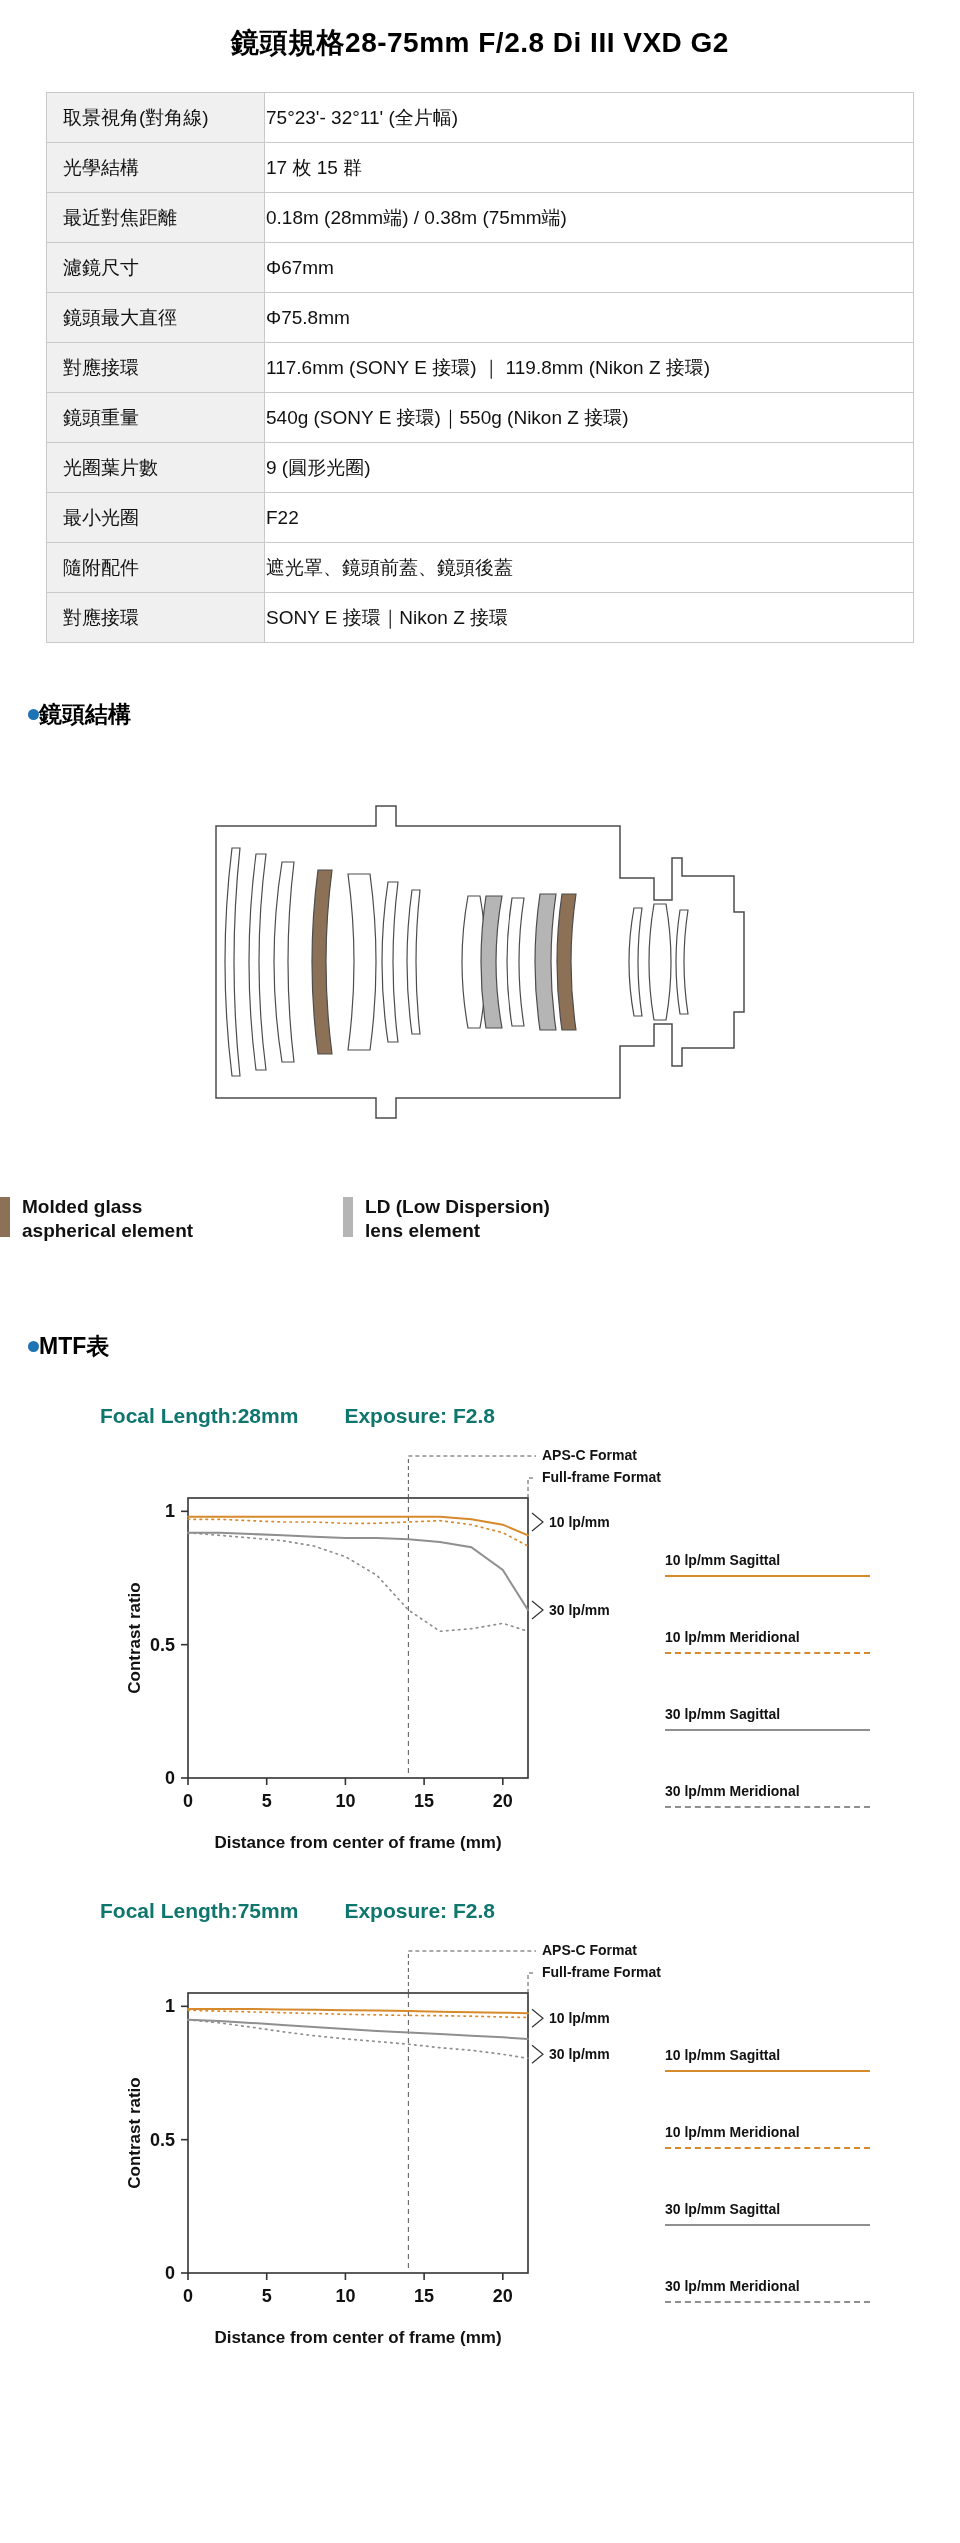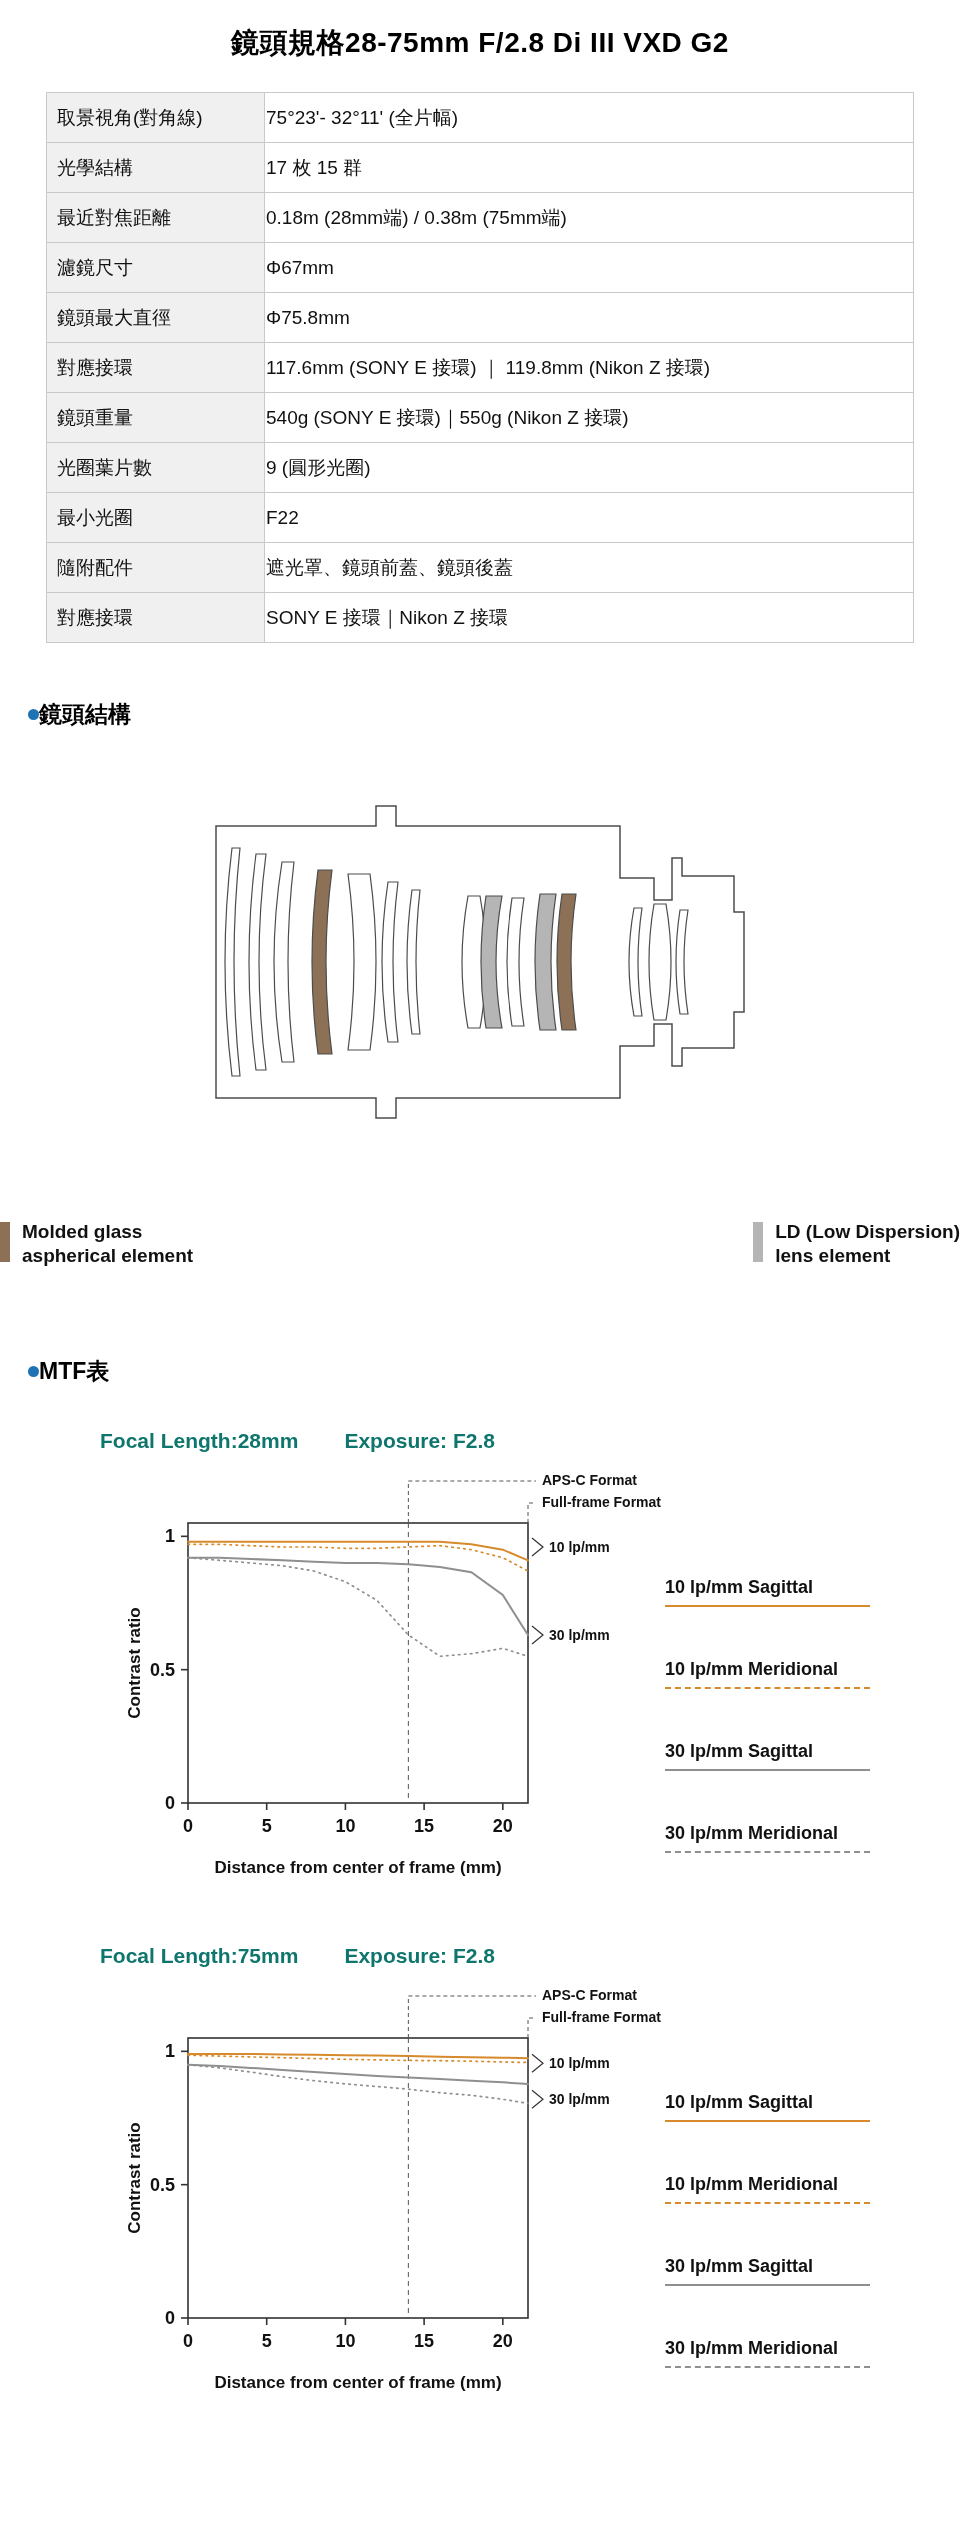"取景視角(對角線)" table.spec td.label { padding-left: 10px -> 16px }
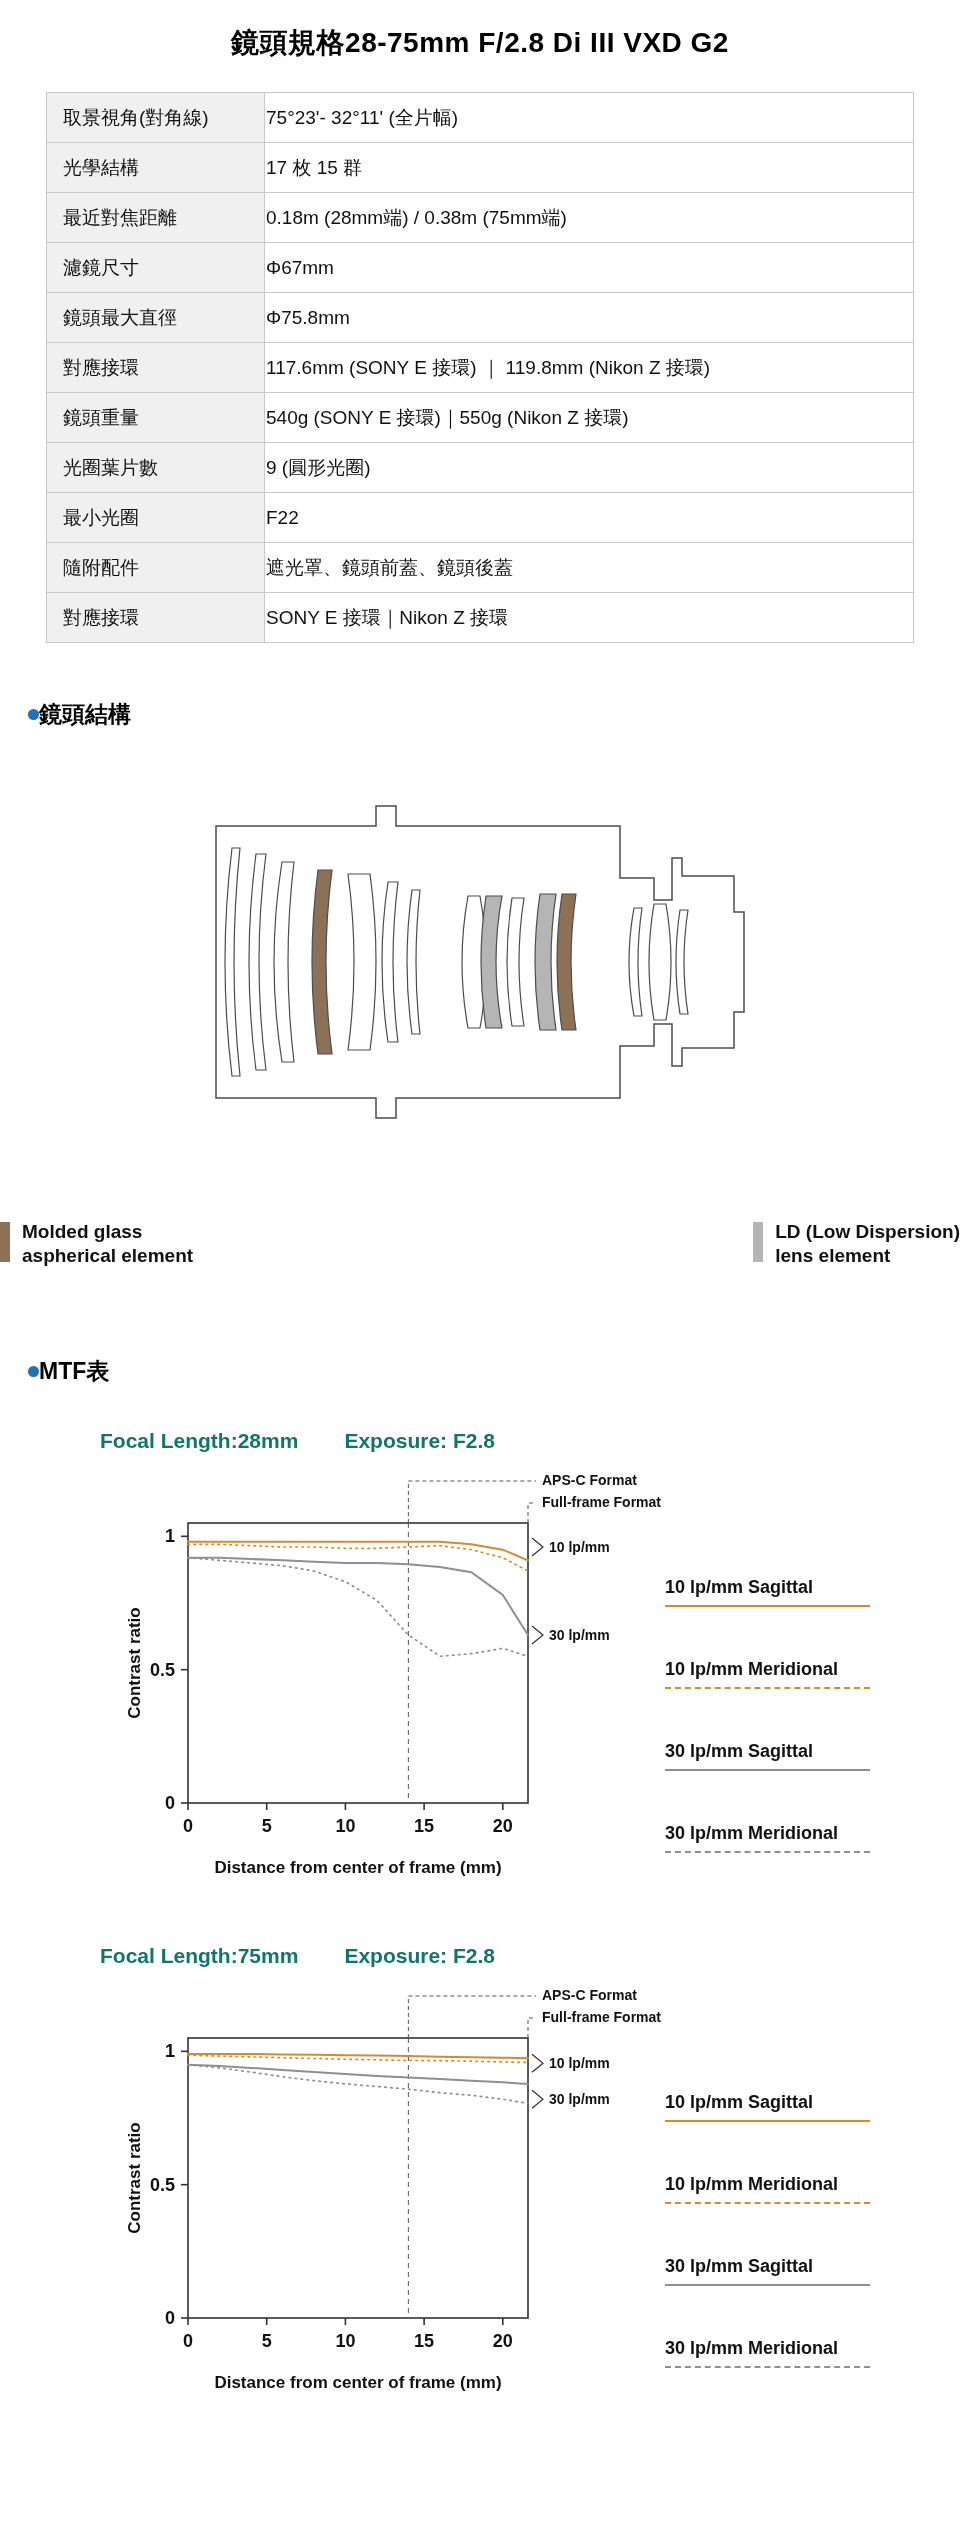"Molded glass" .construction-legend { justify-content: space-between -> flex-start; margin-top: 84px -> 59px }
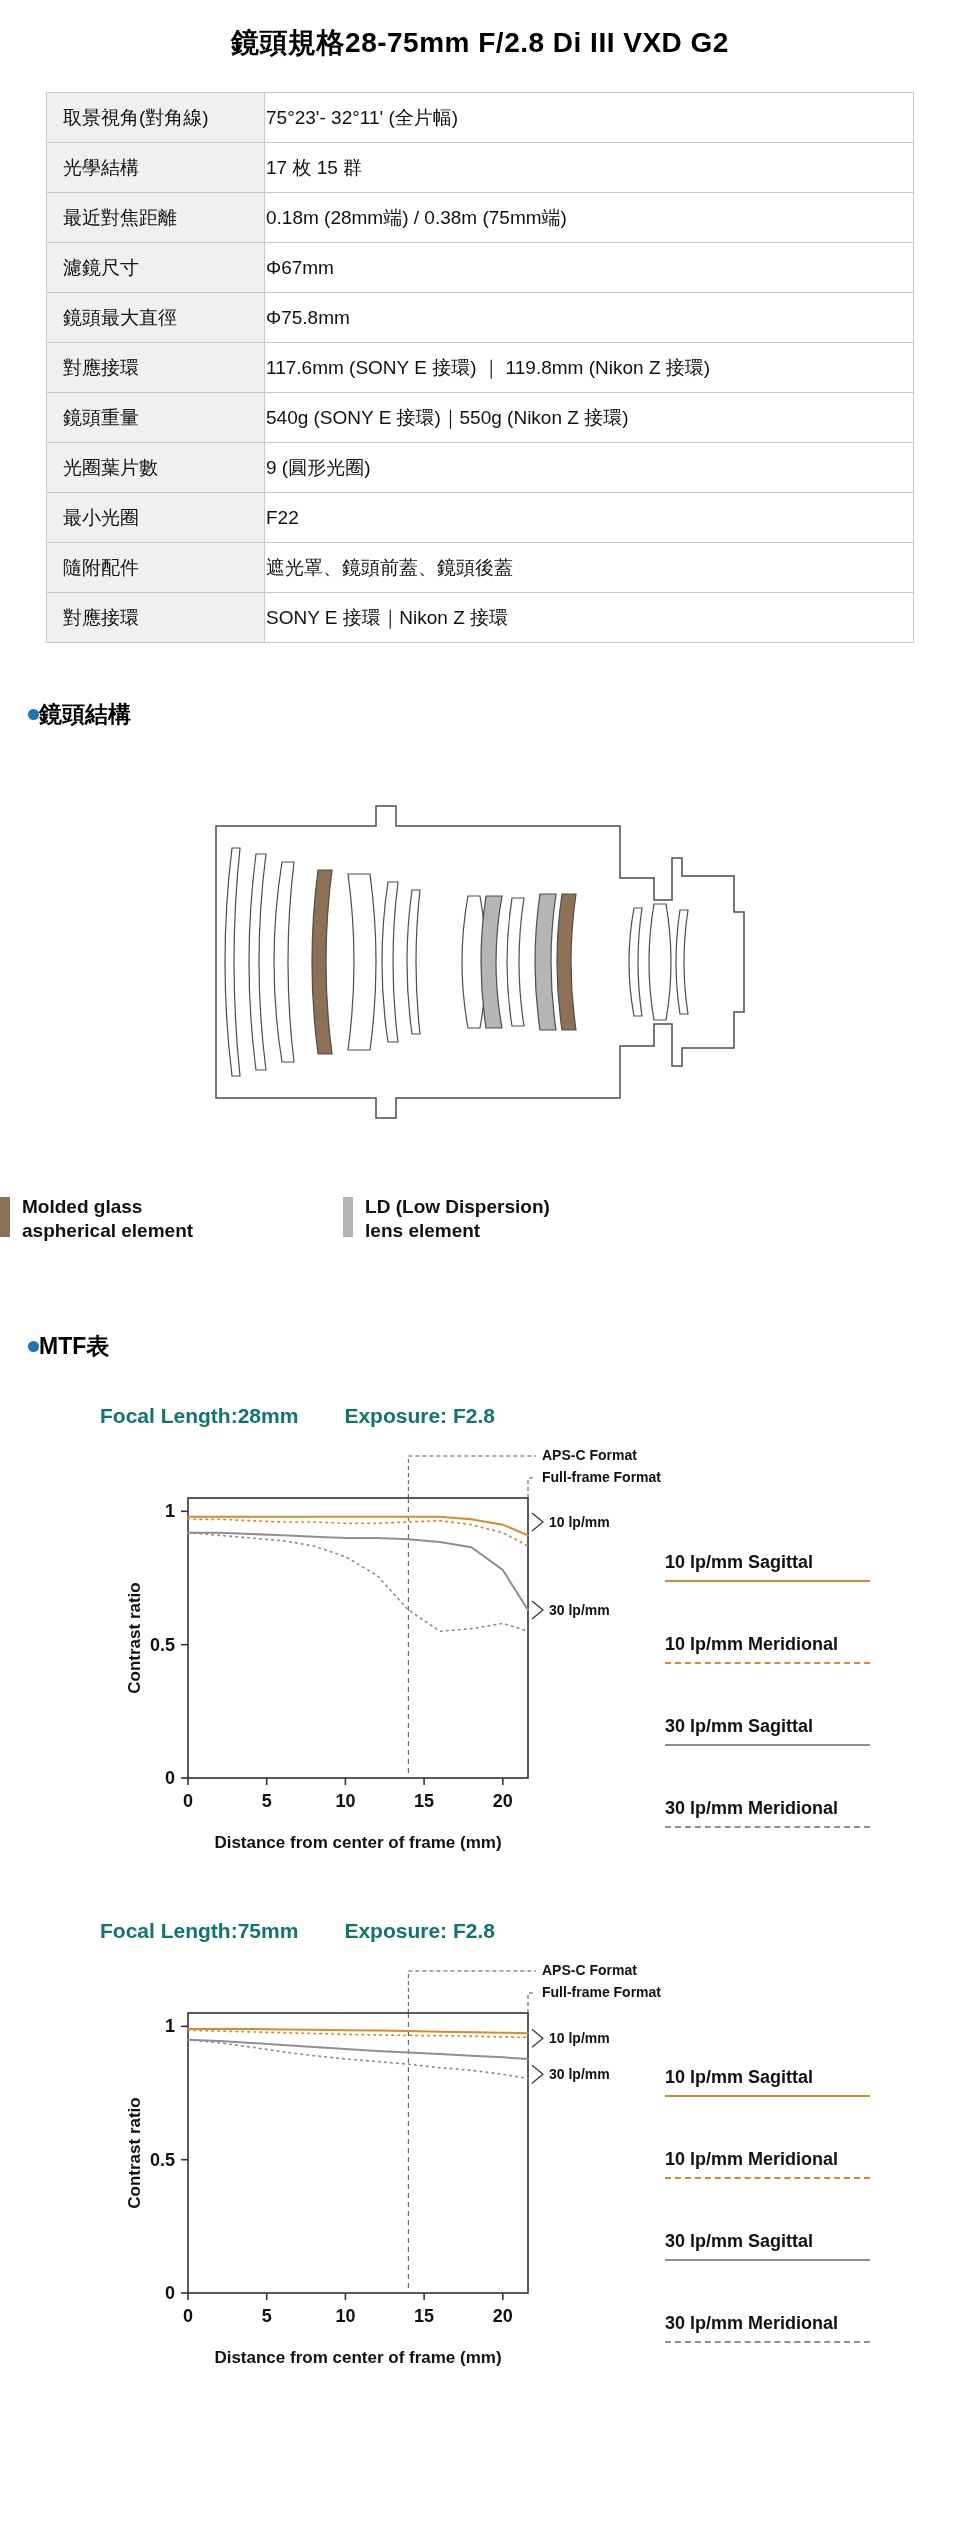"10 lp/mm Sagittal" .mtf-legend-text { font-size: 18px -> 14px }
